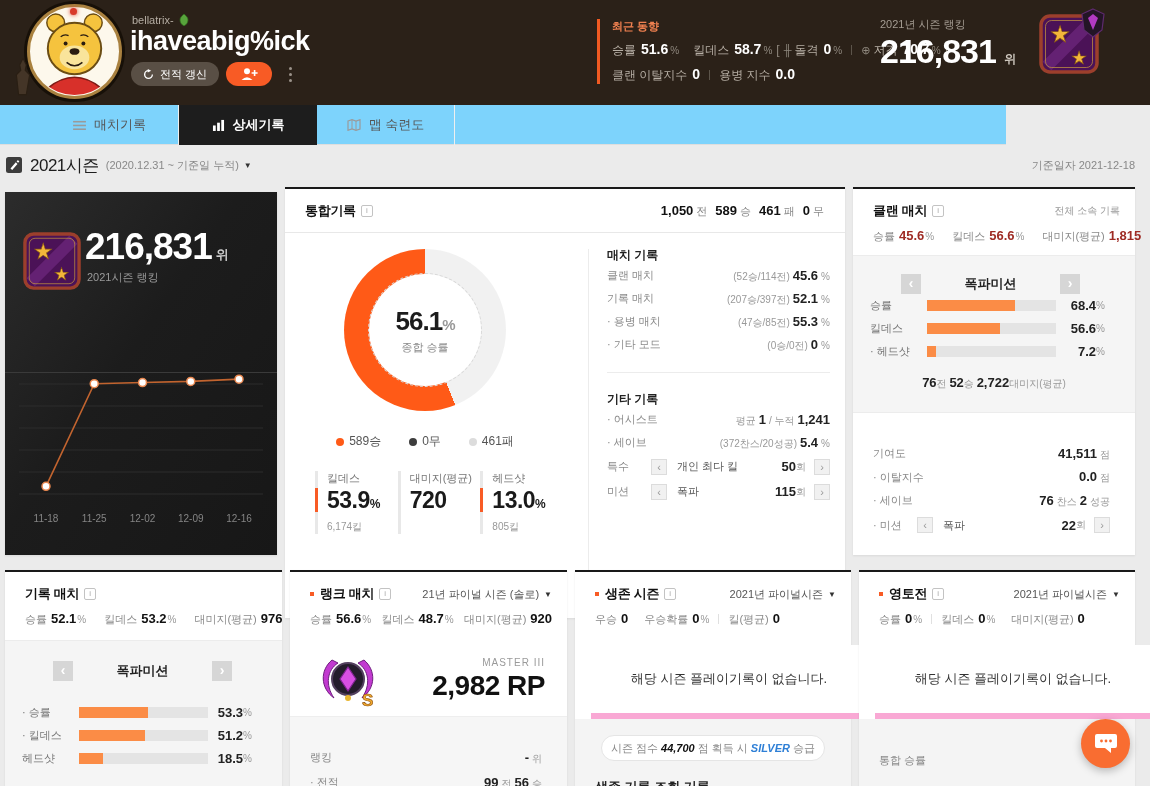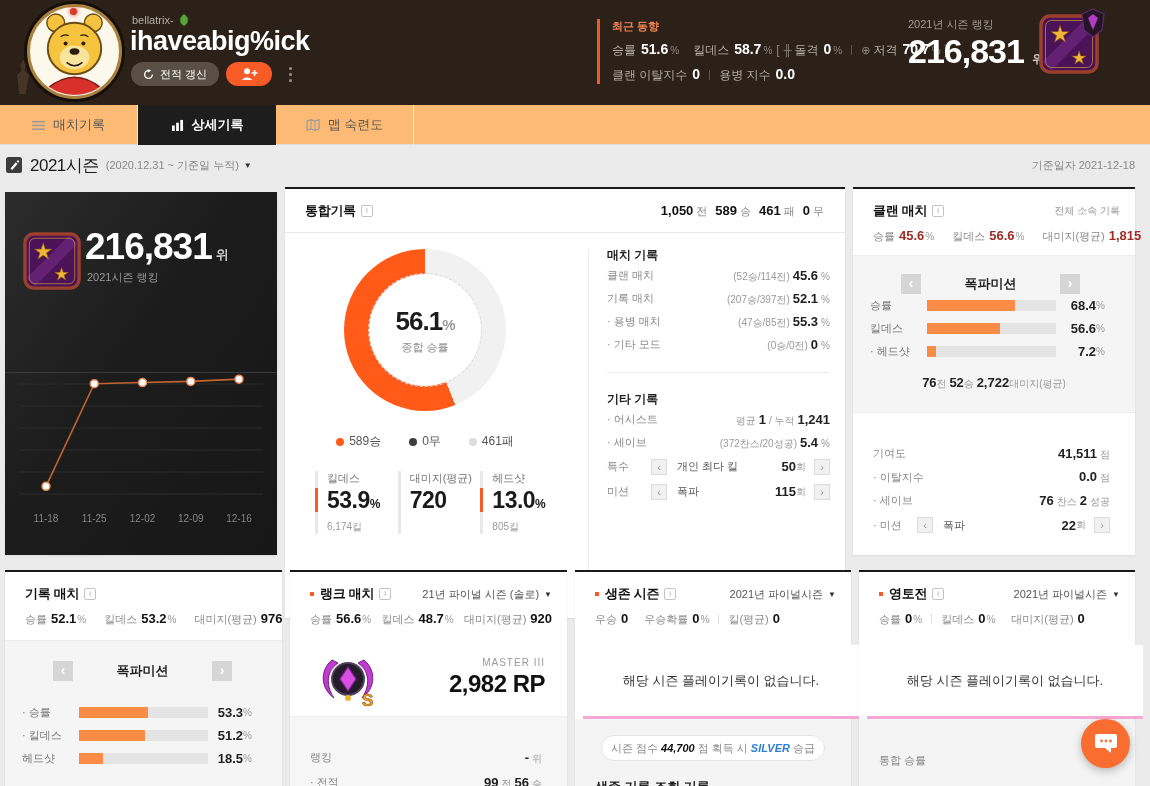"2021년 시즌 랭킹" .srank { left: 908px -> 880px }
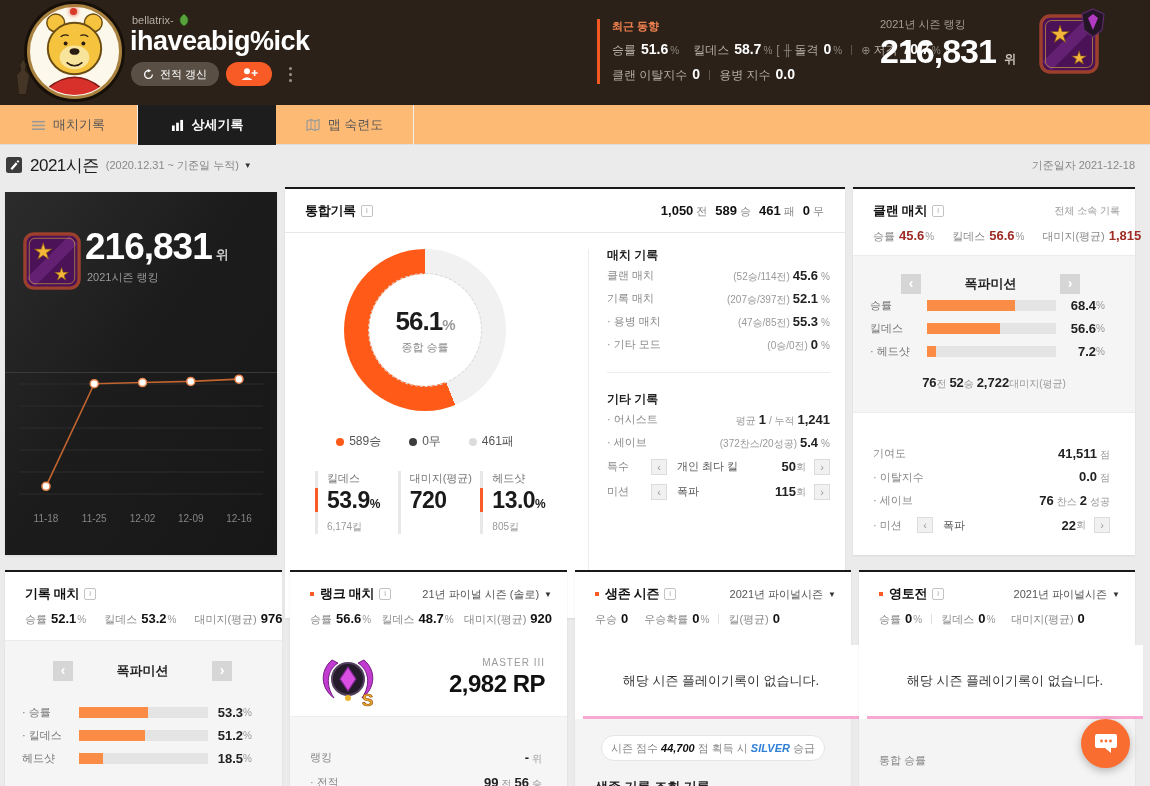"매치기록" .tabbar { background: #fdba74 -> #7dd3fc; padding-left: none -> 41px; width: 1150px -> 1006px }
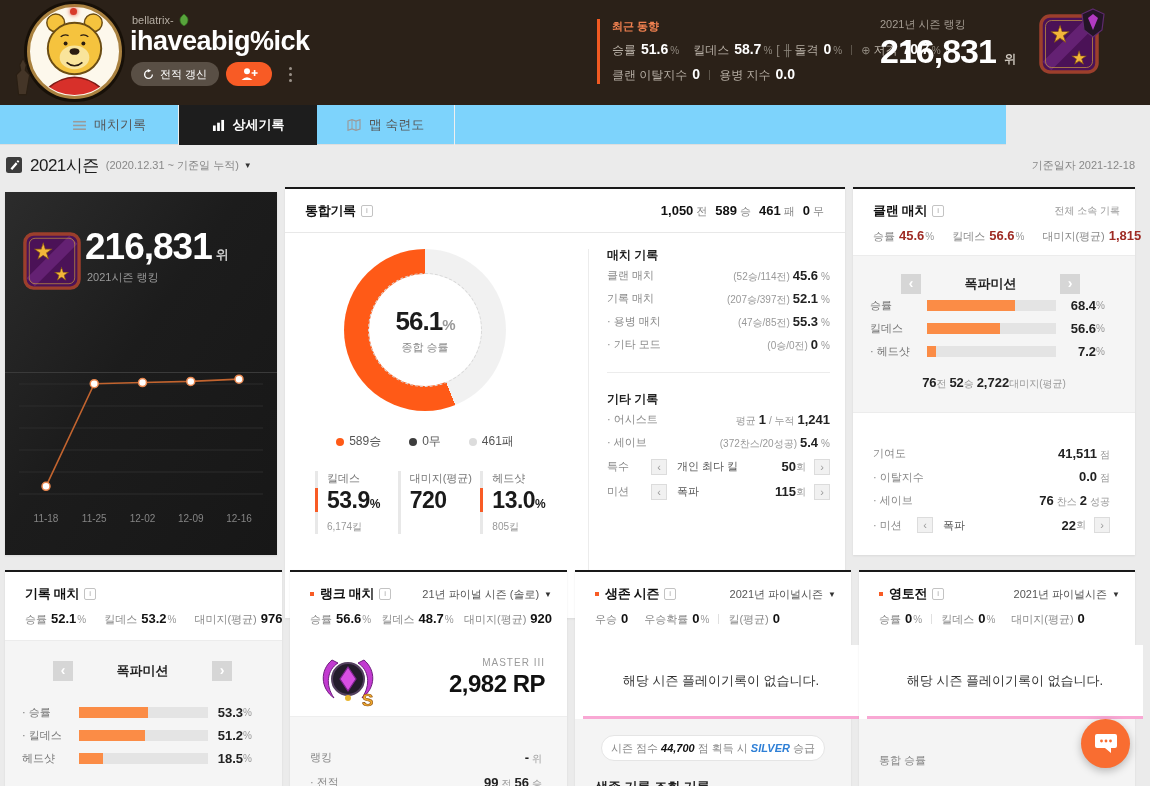"2,982 RP" .t-pts { font-size: 24px -> 28px }
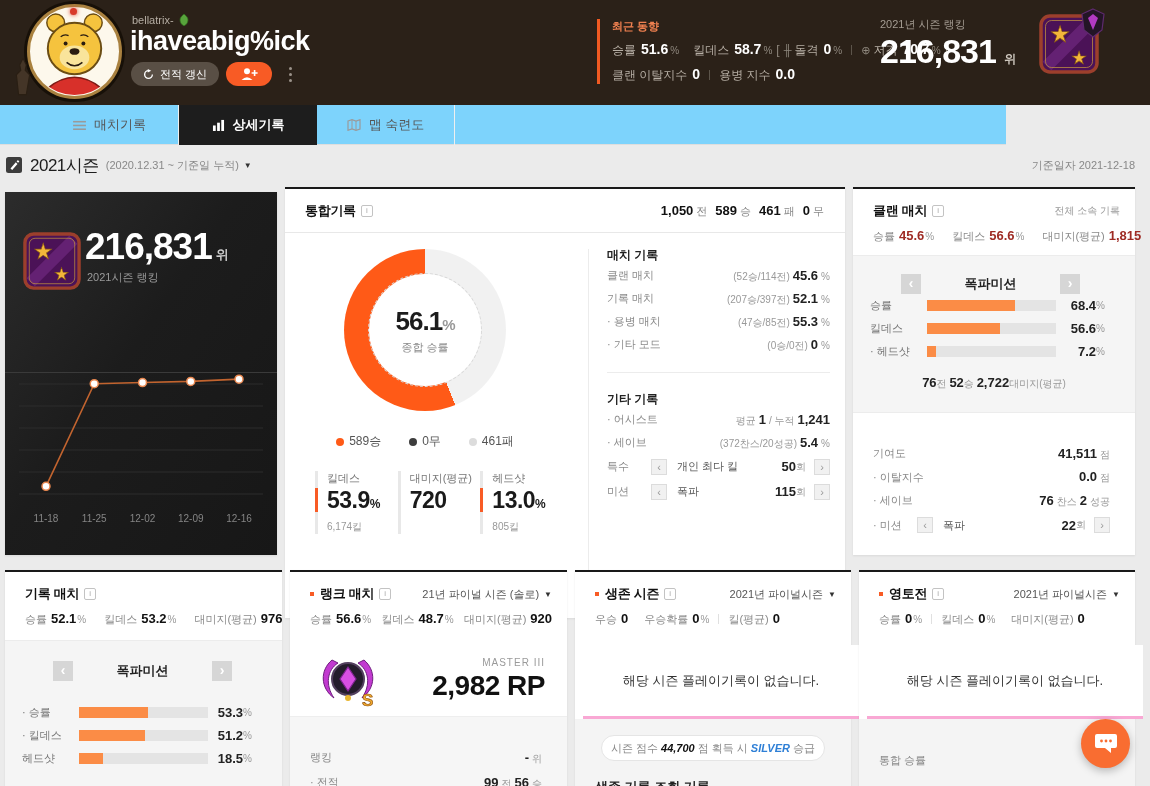"해당 시즌 플레이기록이 없습니다." .ebox { border-bottom: 3px solid #f9a8d4 -> 6px solid #f9a8d4; left: 8px -> 16px }
